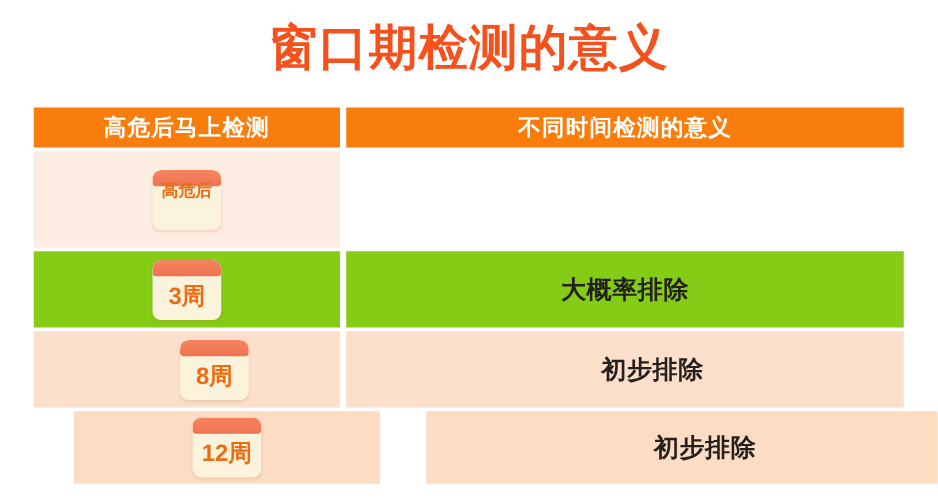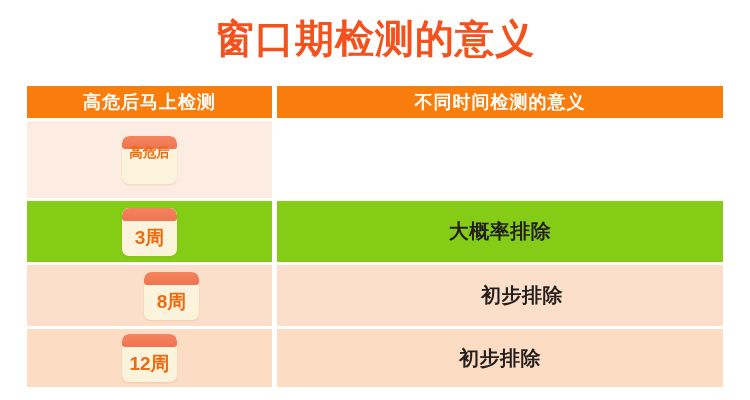"12周" .r4 .cell-left, .r4 .cell-right { margin-left: none -> 32px }
